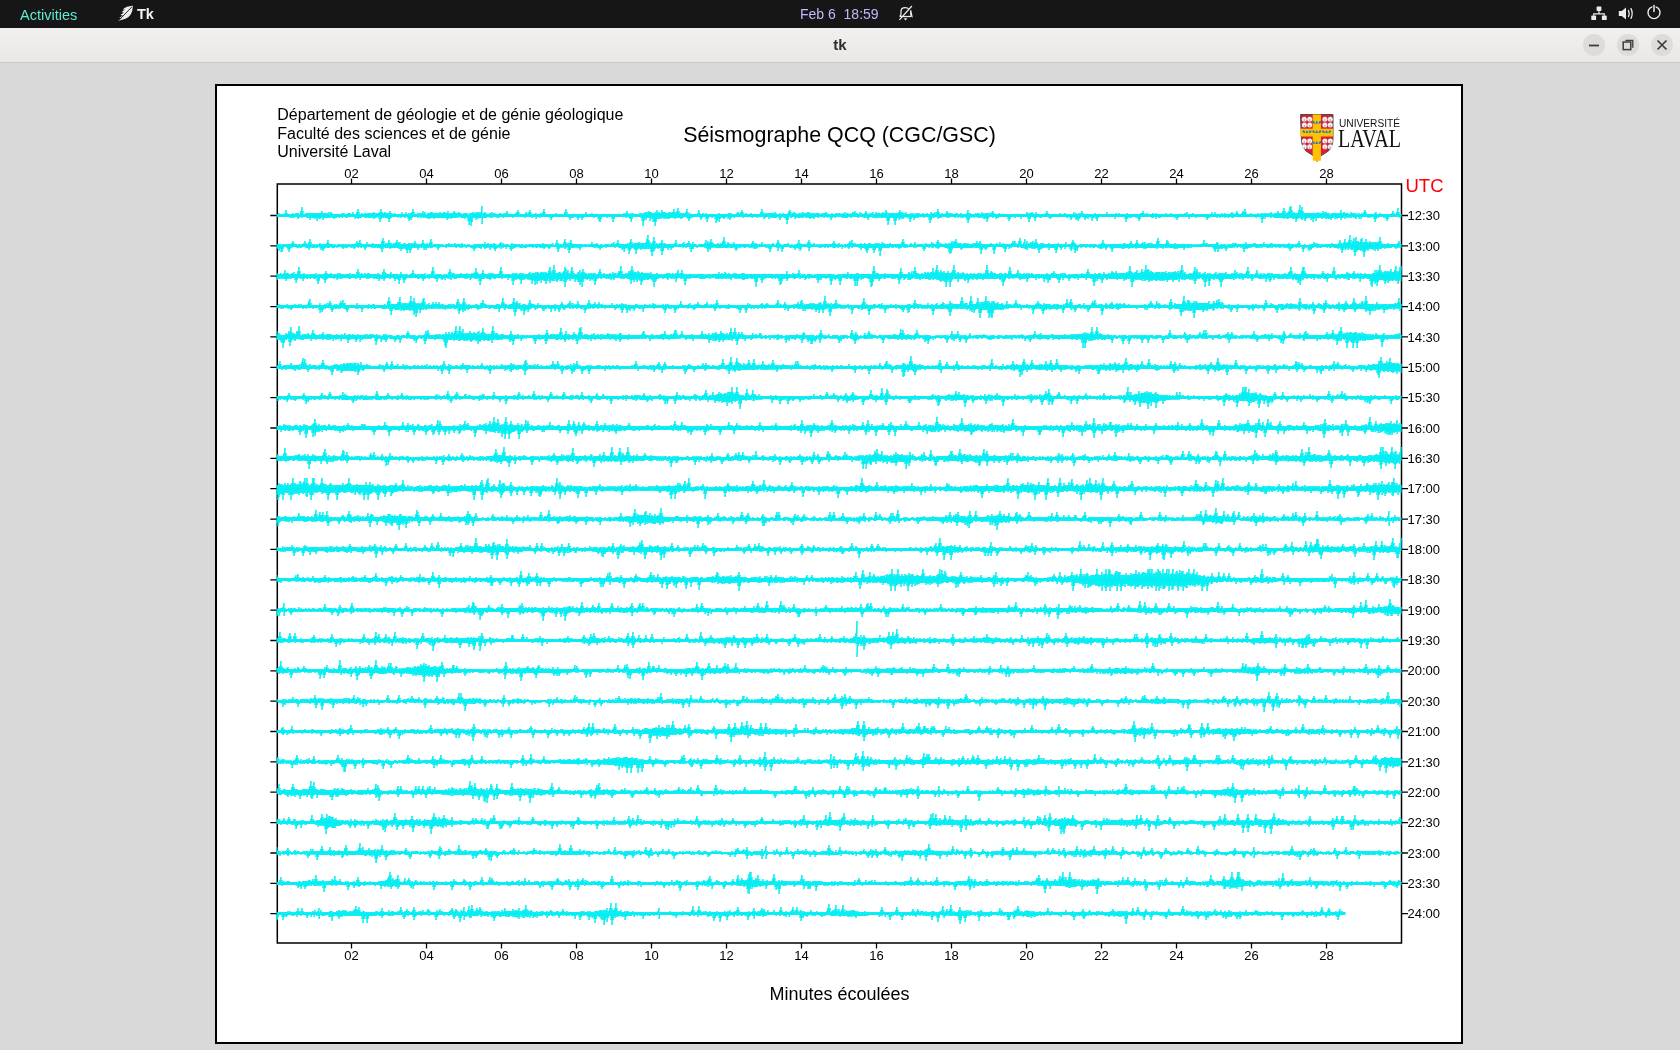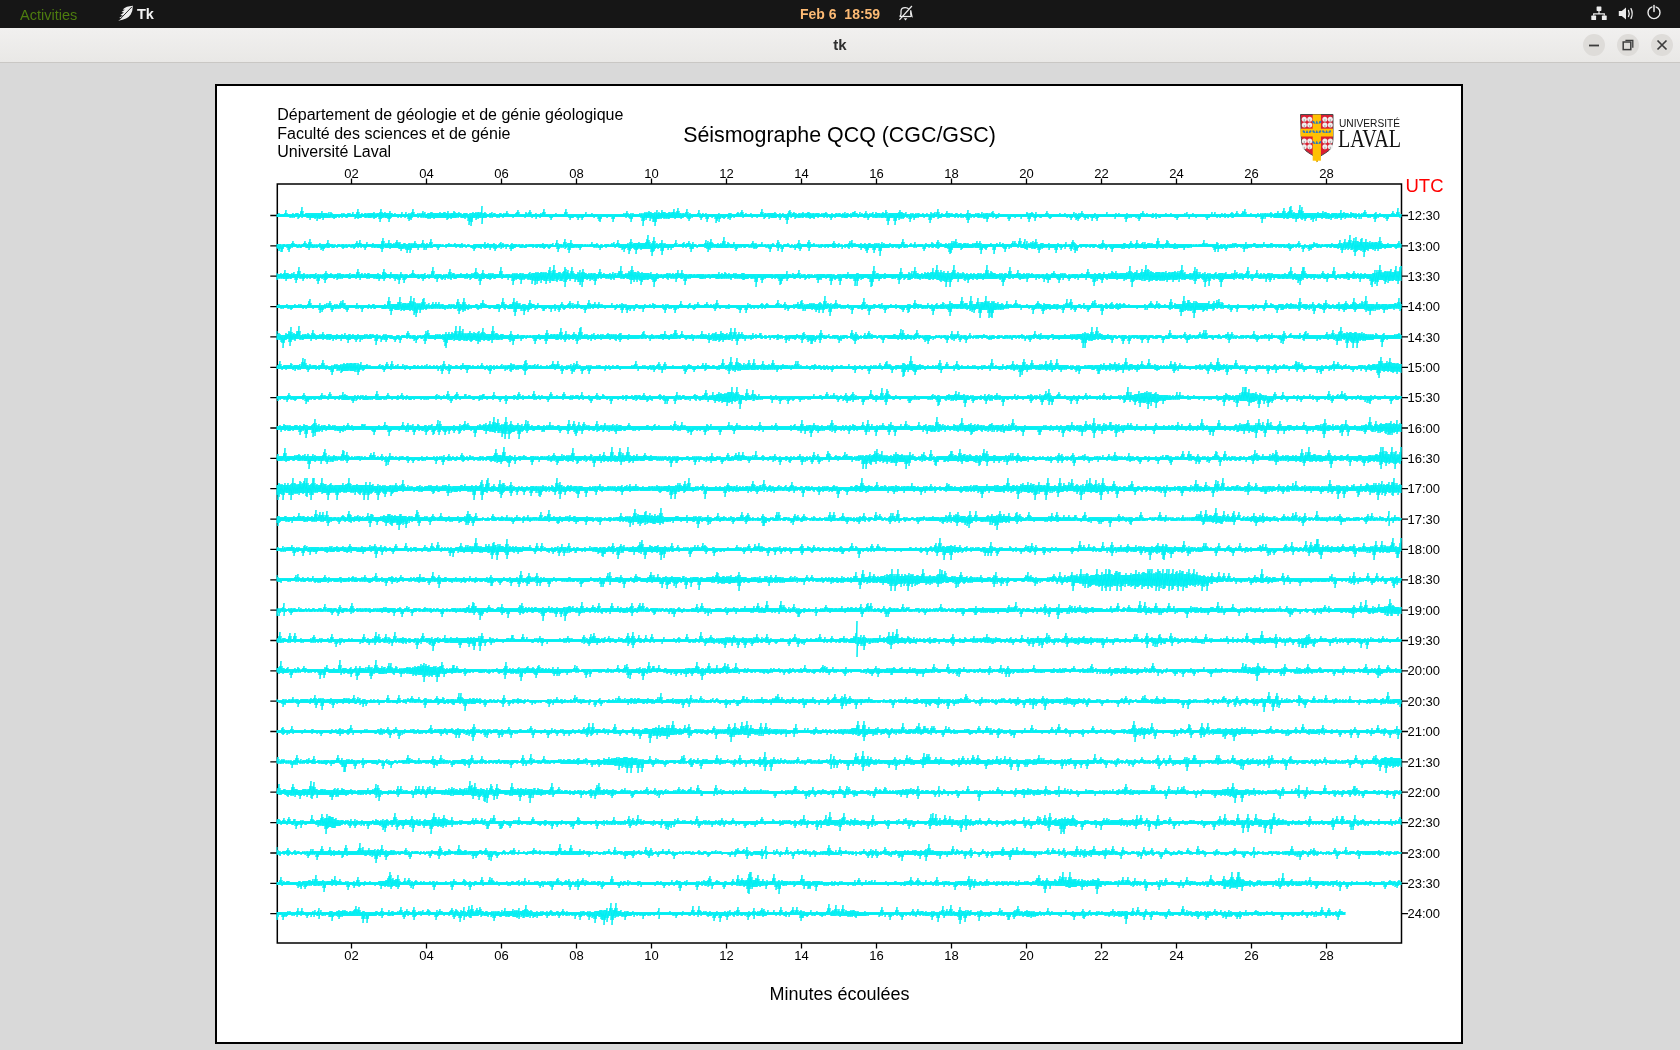"Activities" div { color: #4d7c0f -> #5eead4 }
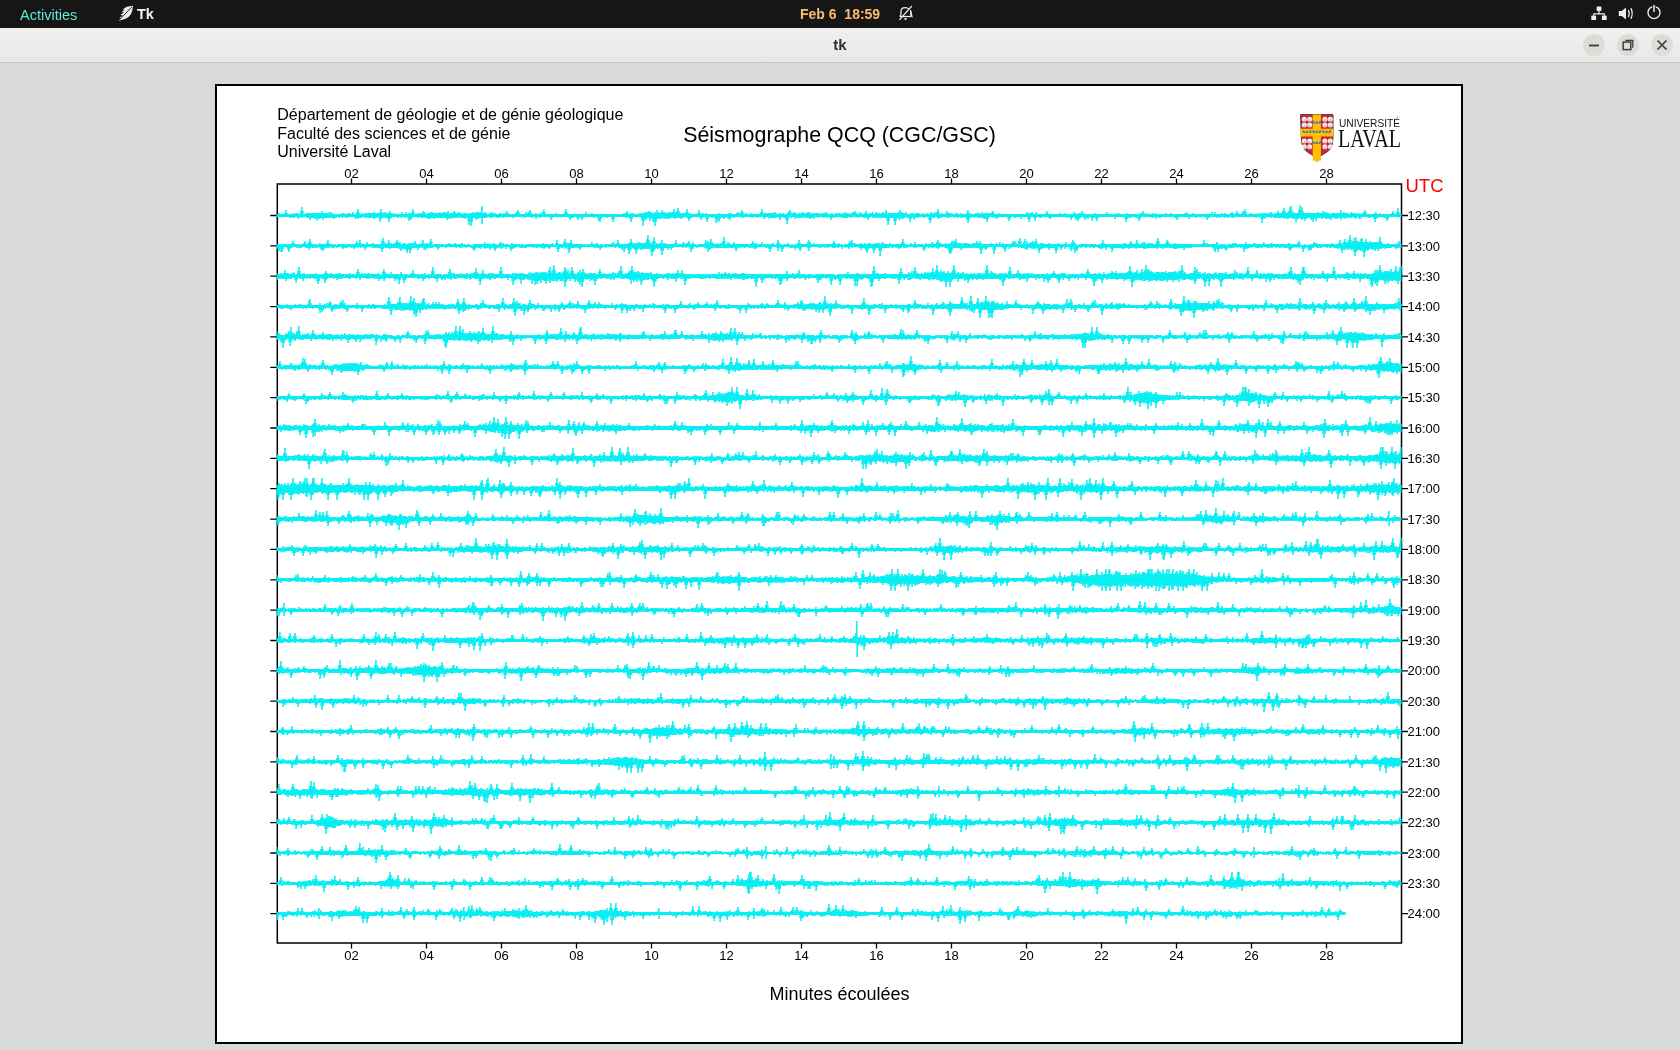"Feb 6 18:59" div { color: #fdba74 -> #c4b5fd; font-weight: bold -> normal }
